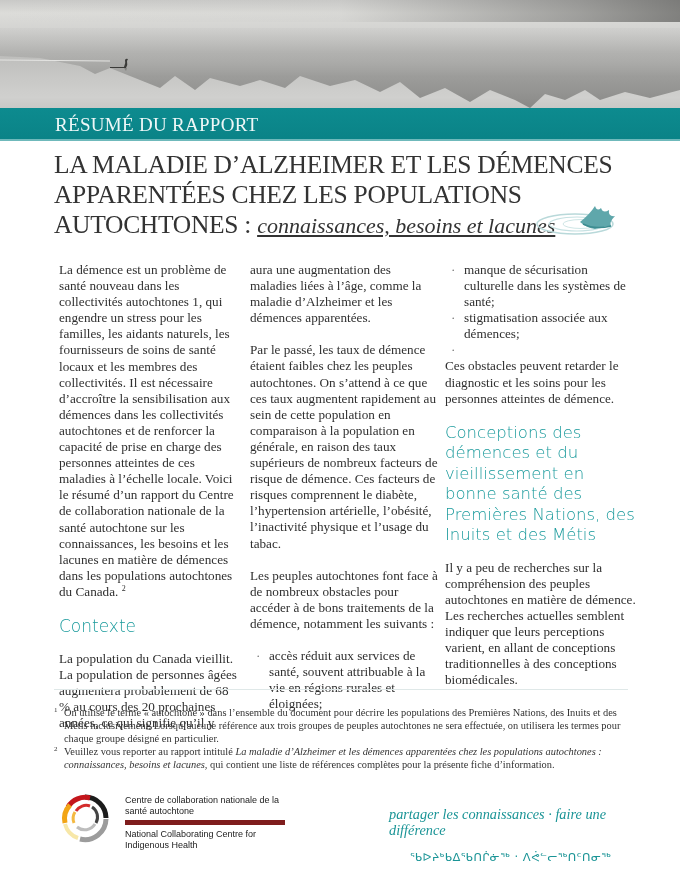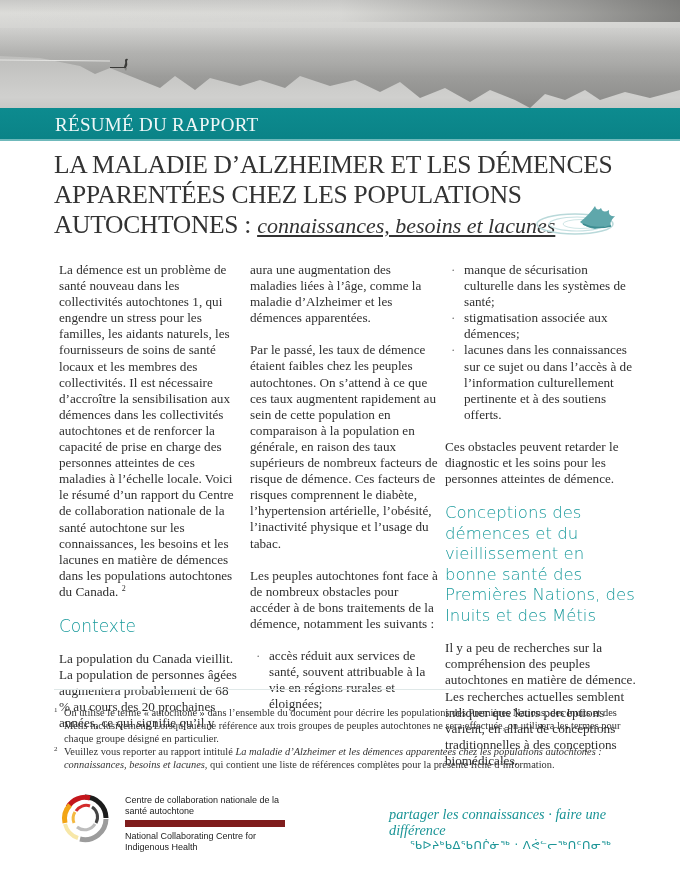"lacunes dans les connaissances sur" span { html: <span>lacunes dans les connaissances sur ce sujet ou dans l’accès à de l’information culturellement pertinente et à des soutiens offerts.</span> -> none }
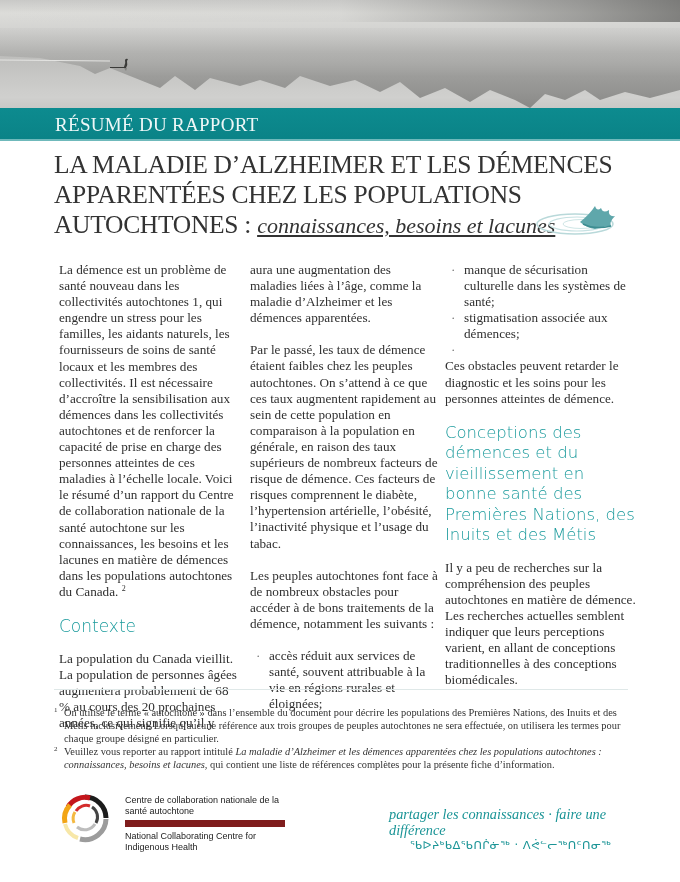"Centre de collaboration nationale de" .org .fr { border-bottom: 7px solid #7f1d1d -> 5px solid #7f1d1d }
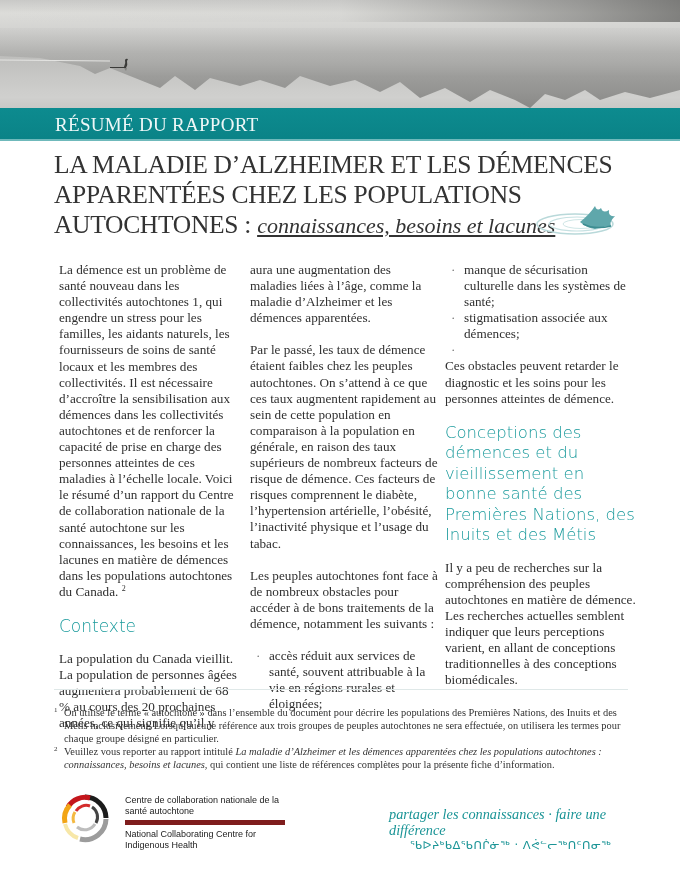"ᖃᐅᔨᒃᑲᐃᖃᑎᒌᓃᖅ · ᐱᕚᓪᓕᖅᑎᑦᑎᓂᖅ" .tagline .l3 { margin-top: none -> 12px }
